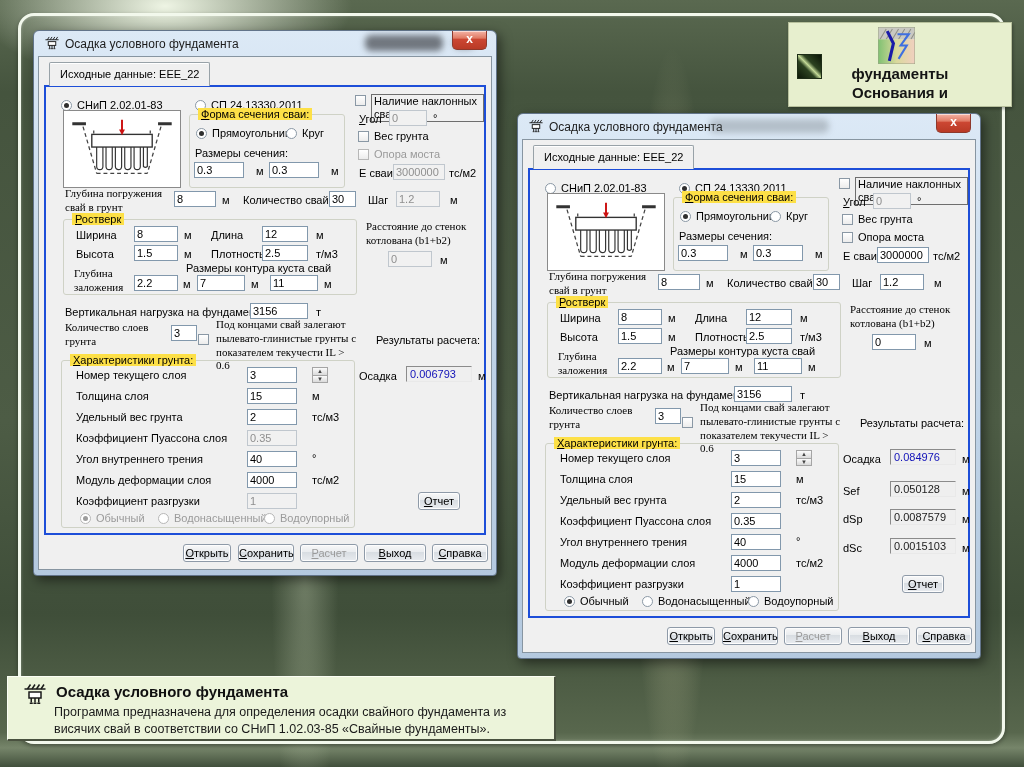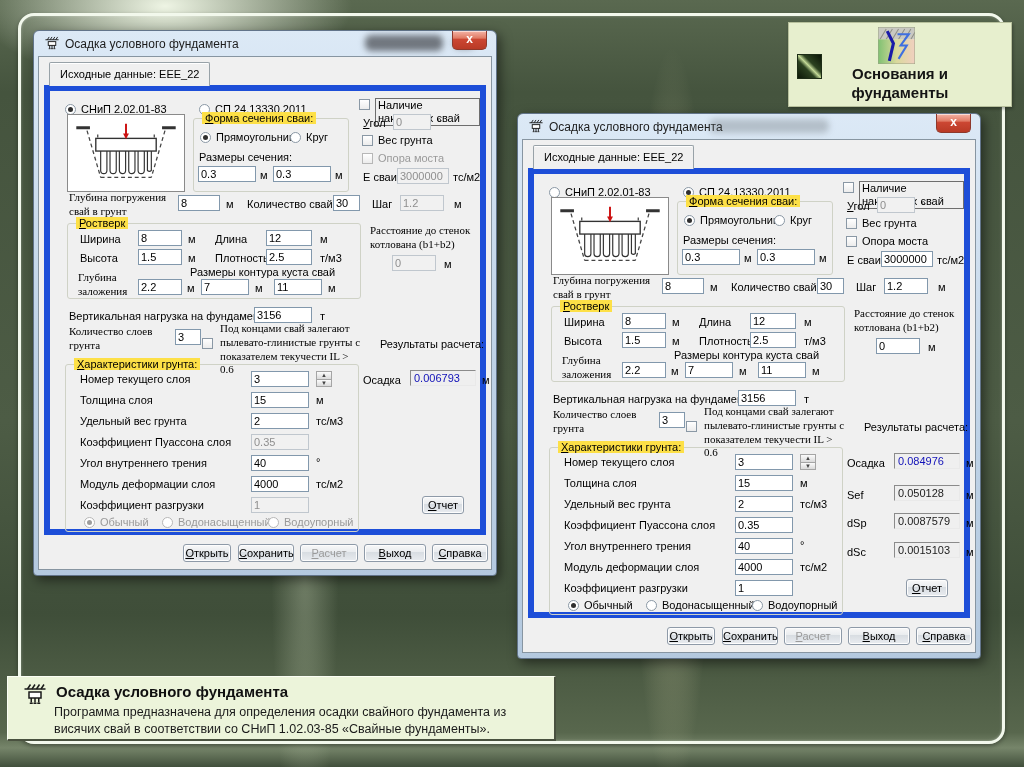"Основания и" div { order: before "фундаменты" -> after "фундаменты" }
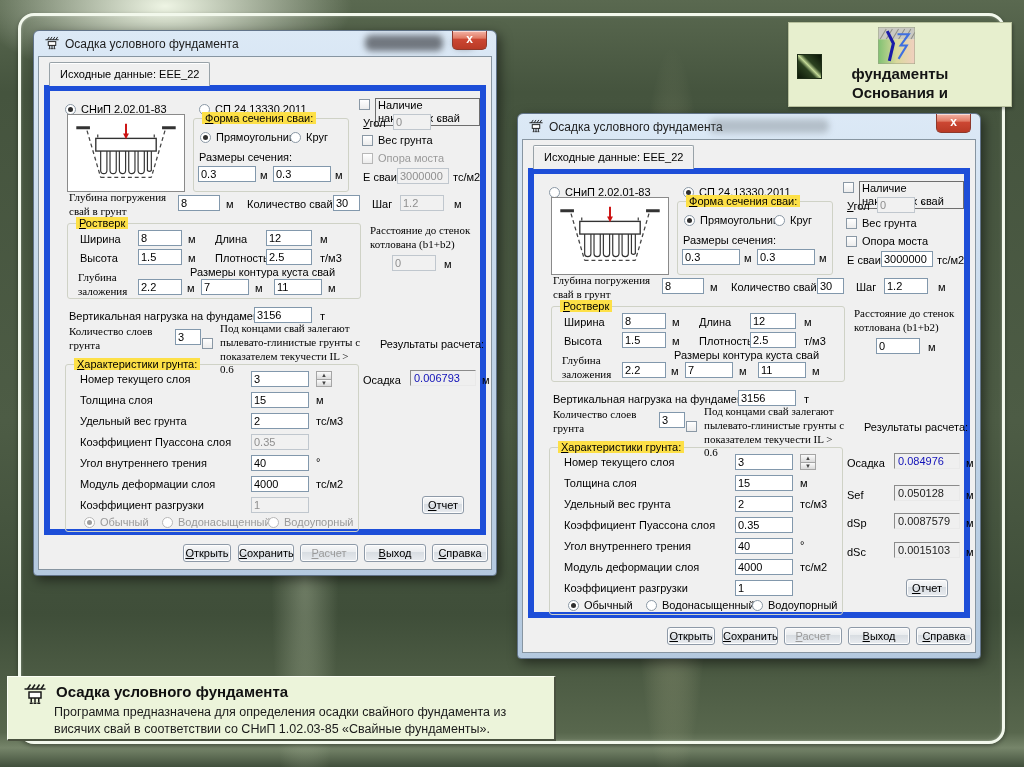"СНиП 2.02.01-83" .tabpanel { border: 6px solid #1d4ed8 -> 2px solid #1d4ed8 }
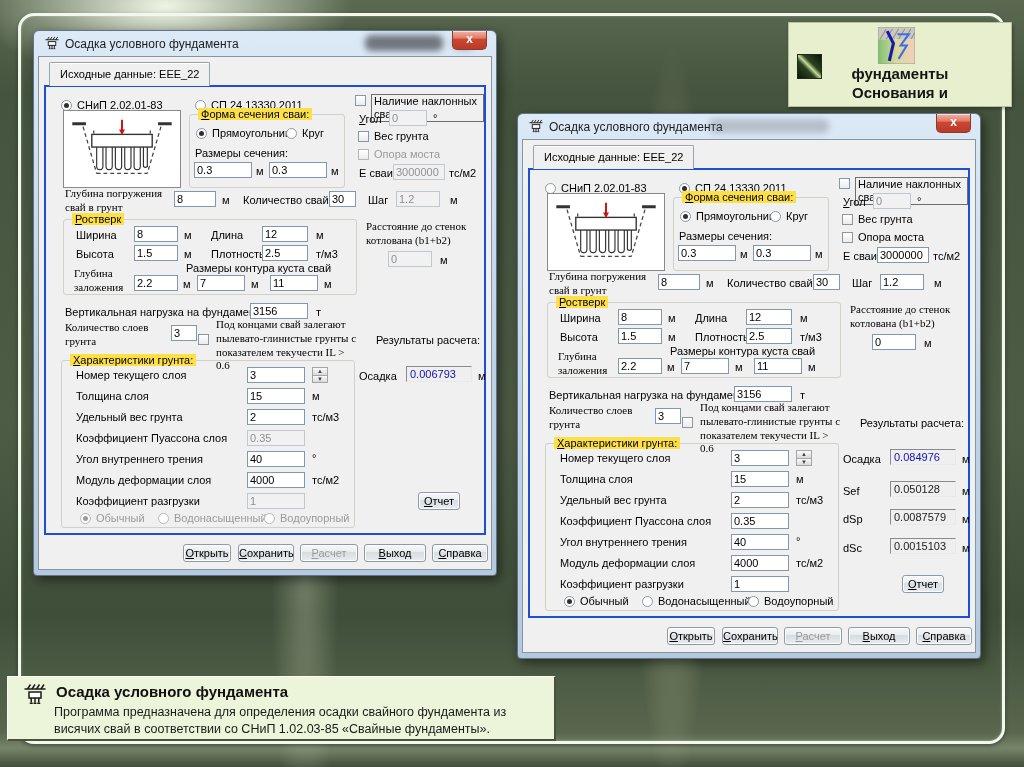"0.3" .fld { width: 58px -> 50px }
